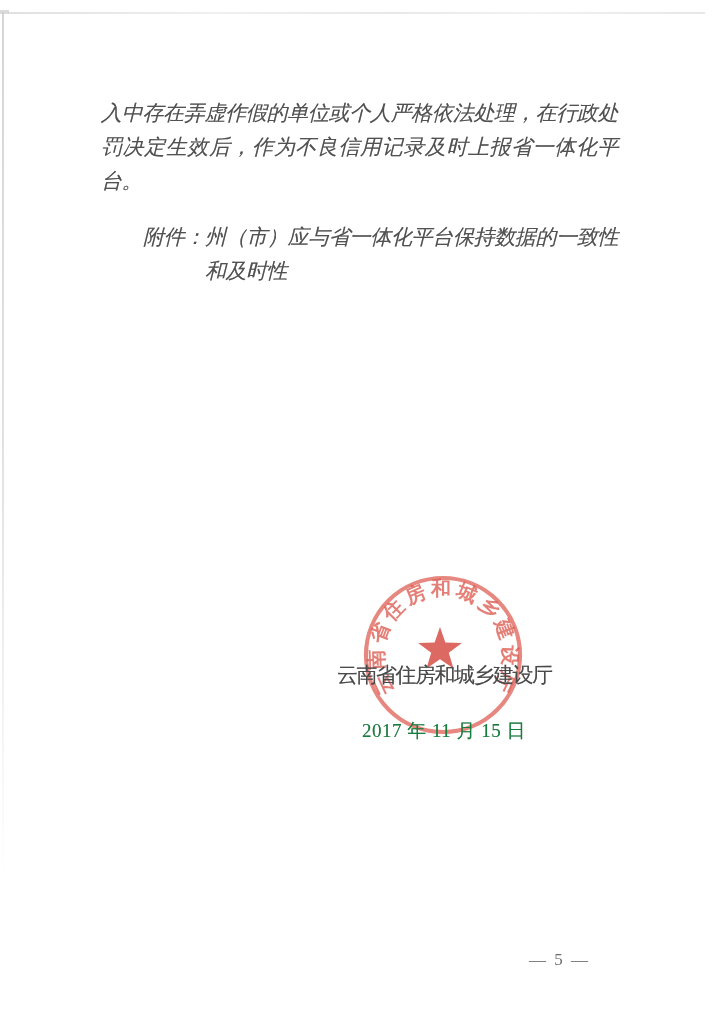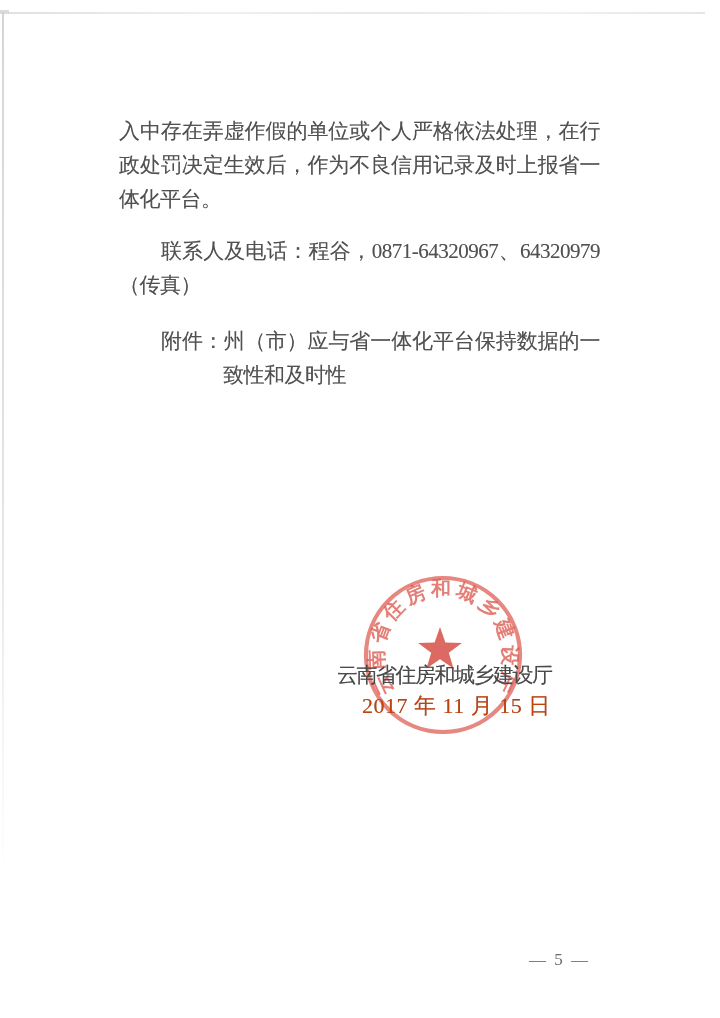"入中存在弄虚作假的单位或个人严格依法处理，在行政处罚决定生效后，作为不良信用记录" .body-text p { font-style: none -> italic; margin: 18px -> 0 }
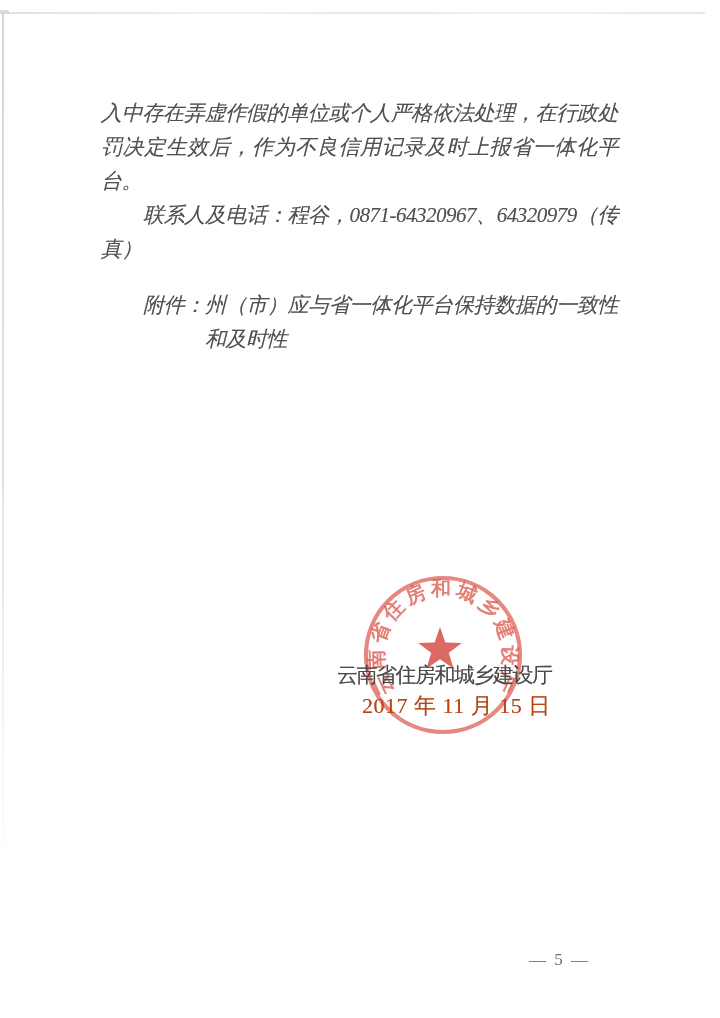"联系人及电话：程谷，0871-64320967、64320979（传真）" p.indent { html: <p>联系人及电话：程谷，0871-64320967、64320979（传真）</p> -> none }
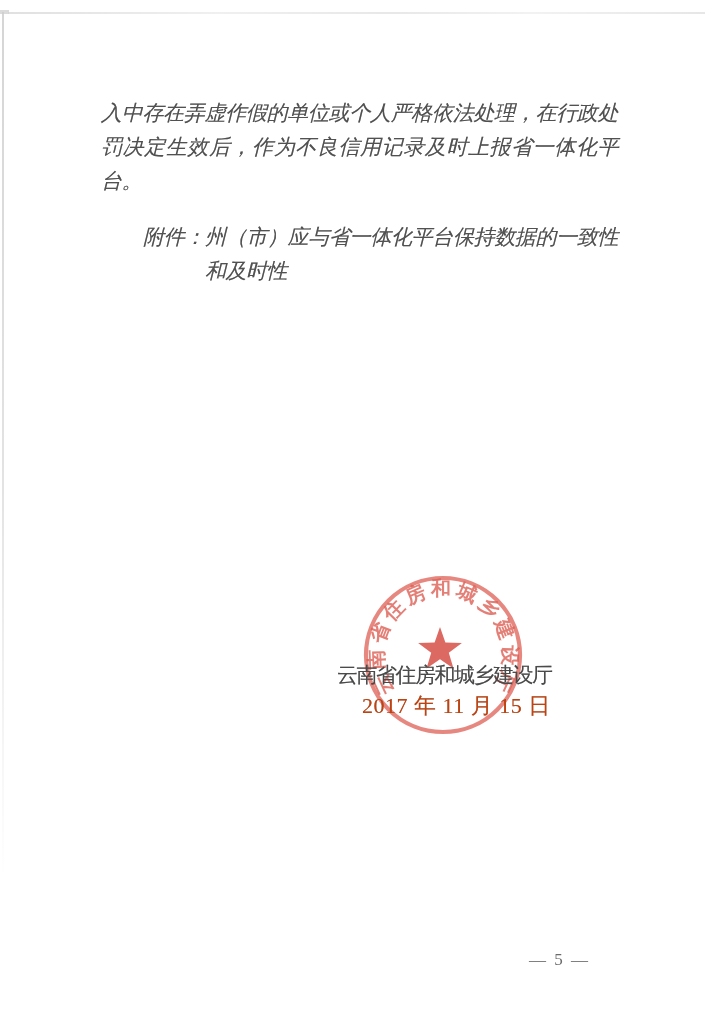"2017 年 11 月 15" .sig-date { color: #c2410c -> #15803d; font-size: 22px -> 19px; top: 691px -> 718px }
